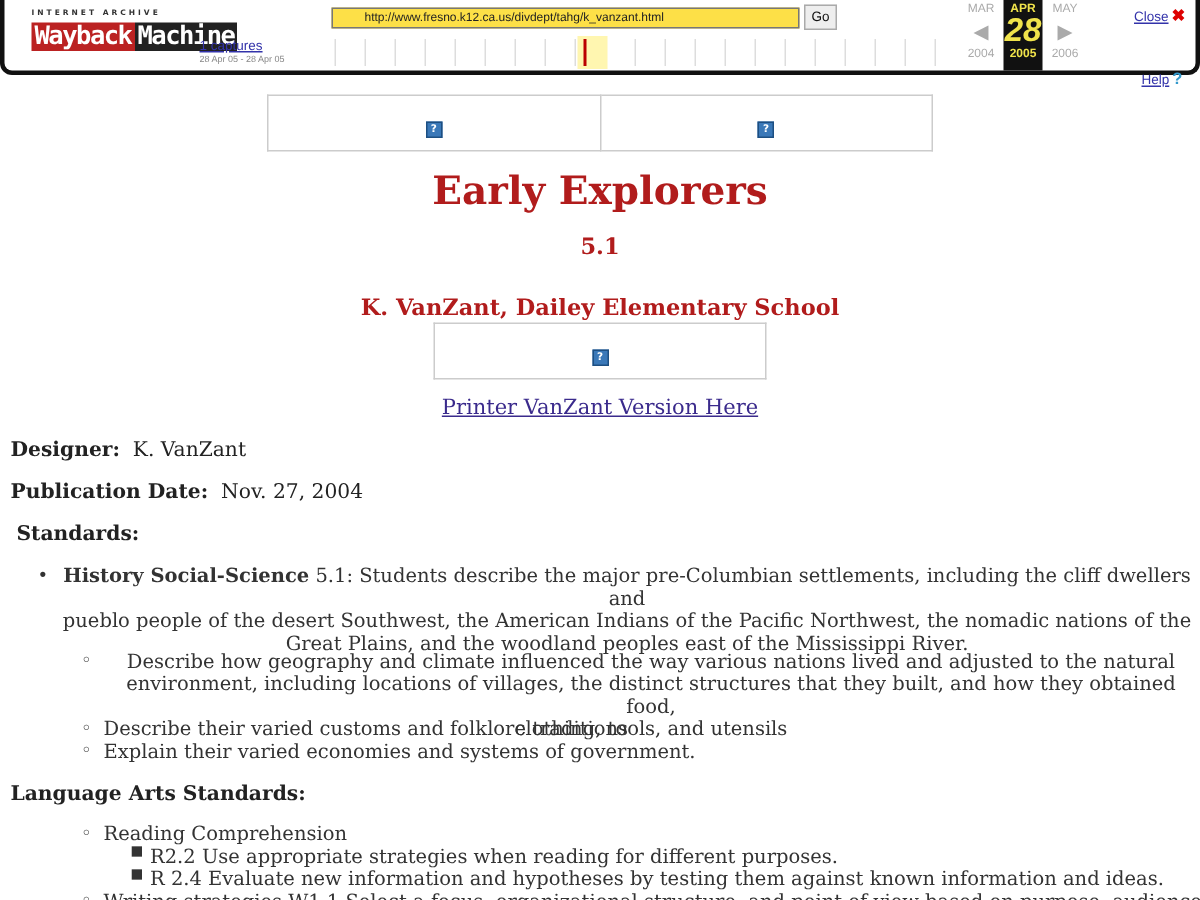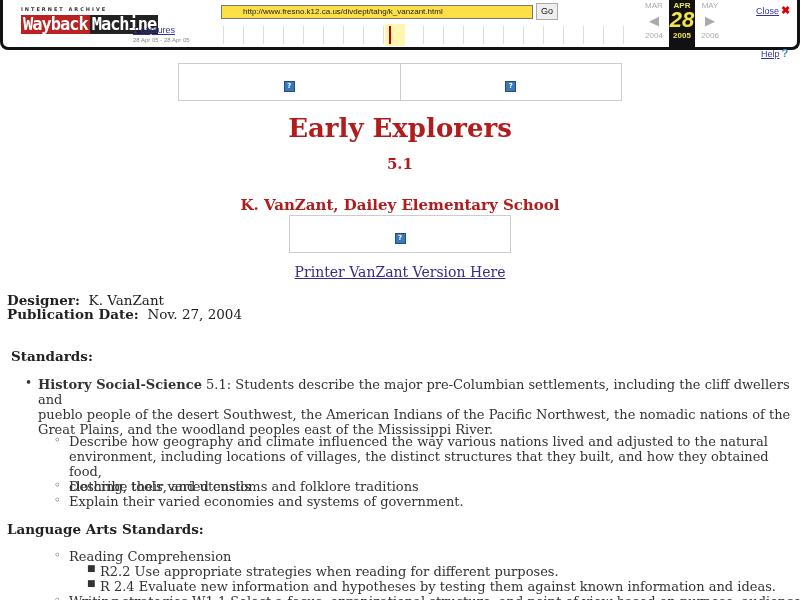"Publication Date: Nov. 27, 2004" div.meta { top: 306px -> 320px }
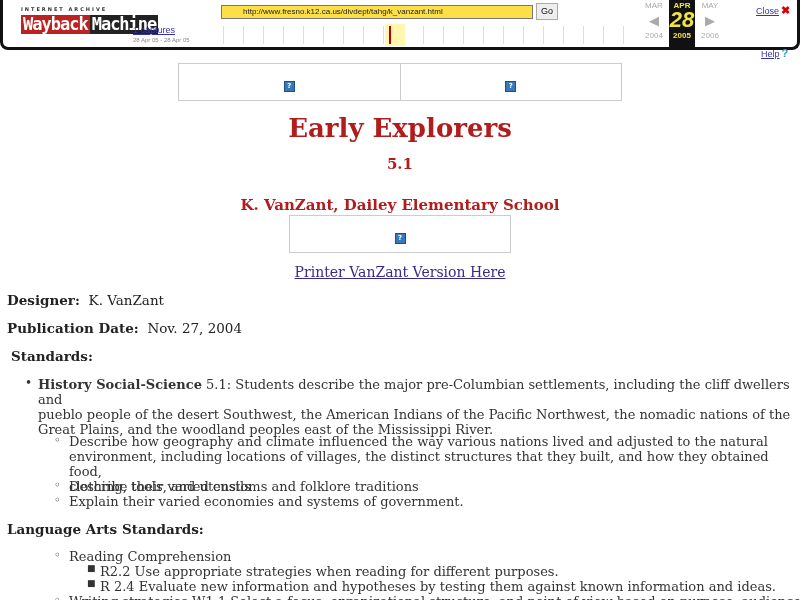"History Social-Science 5.1: Students" .body-text { text-align: none -> center }
